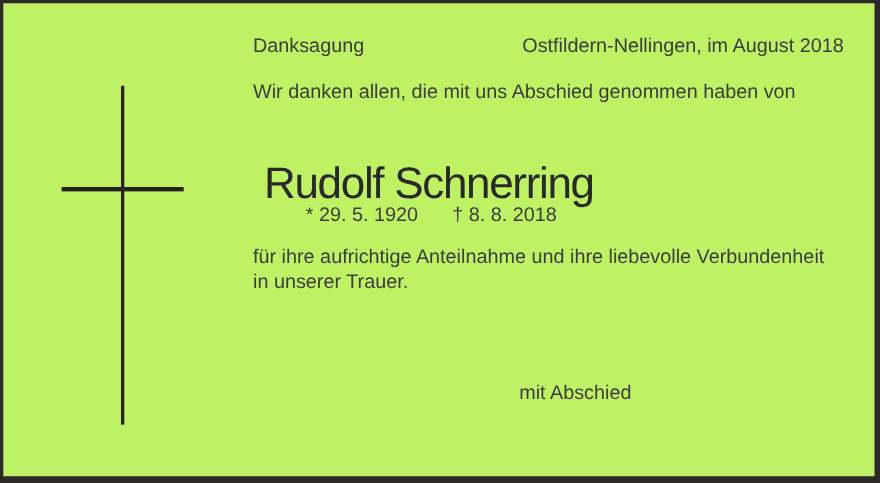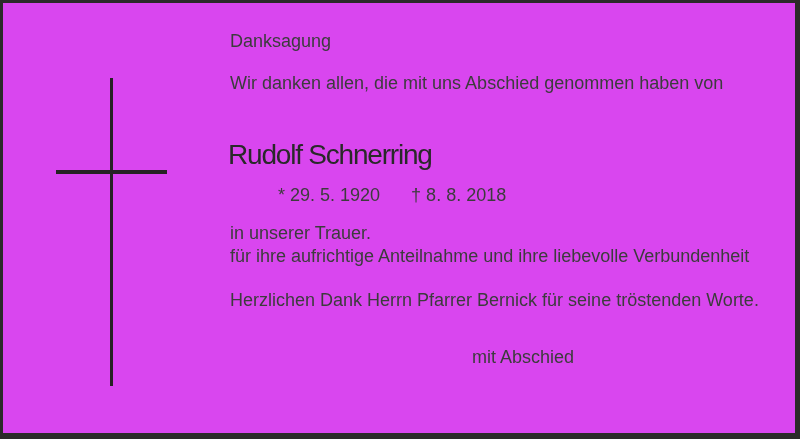"Danksagung" .page { background: #d946ef -> #bef264 }
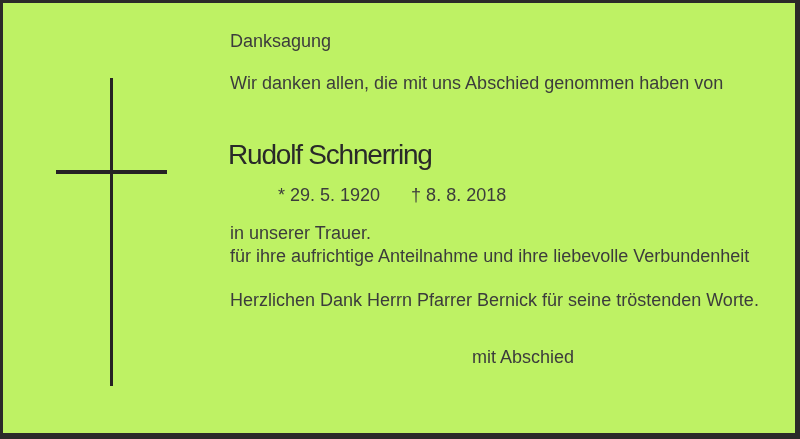"Ostfildern-Nellingen, im August 2018" span { html: none -> <span>Ostfildern-Nellingen, im August 2018</span> }
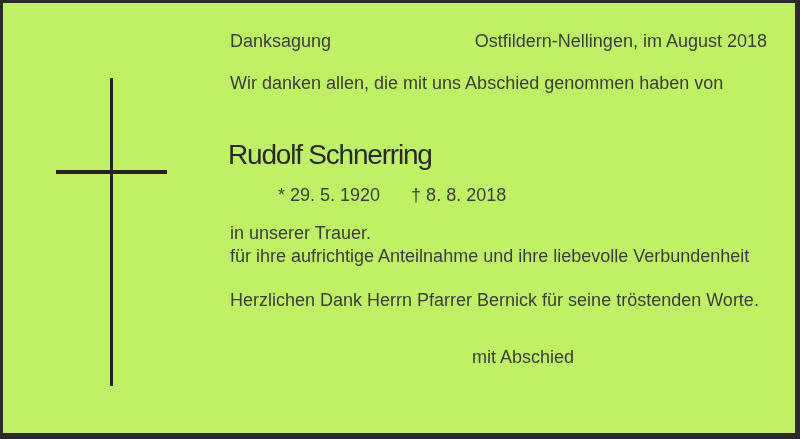"Rudolf Schnerring" .name { font-size: 28px -> 40px; margin: 0 -> 12px }
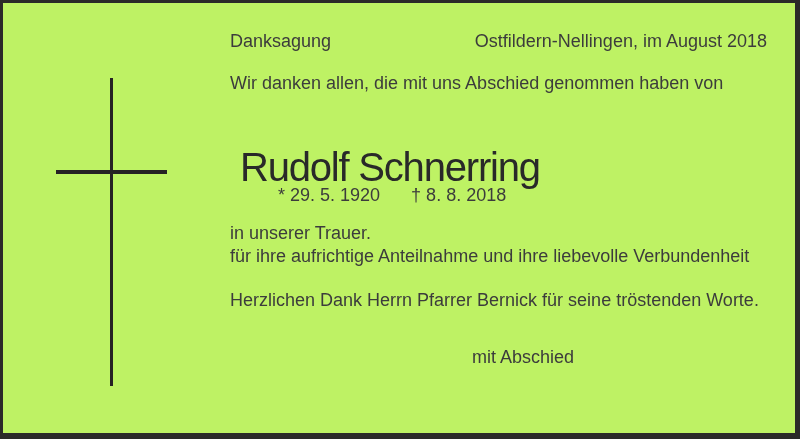"in unserer Trauer." div { order: before "für ihre aufrichtige Anteilnahme und" -> after "für ihre aufrichtige Anteilnahme und" }
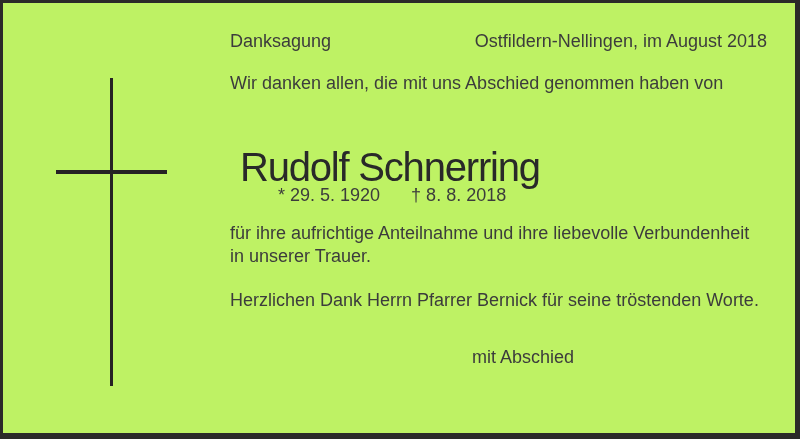"Herzlichen Dank Herrn Pfarrer Bernick" div.pastor { html: <div>Herzlichen Dank Herrn Pfarrer Bernick für seine tröstenden Worte.</div> -> none }
